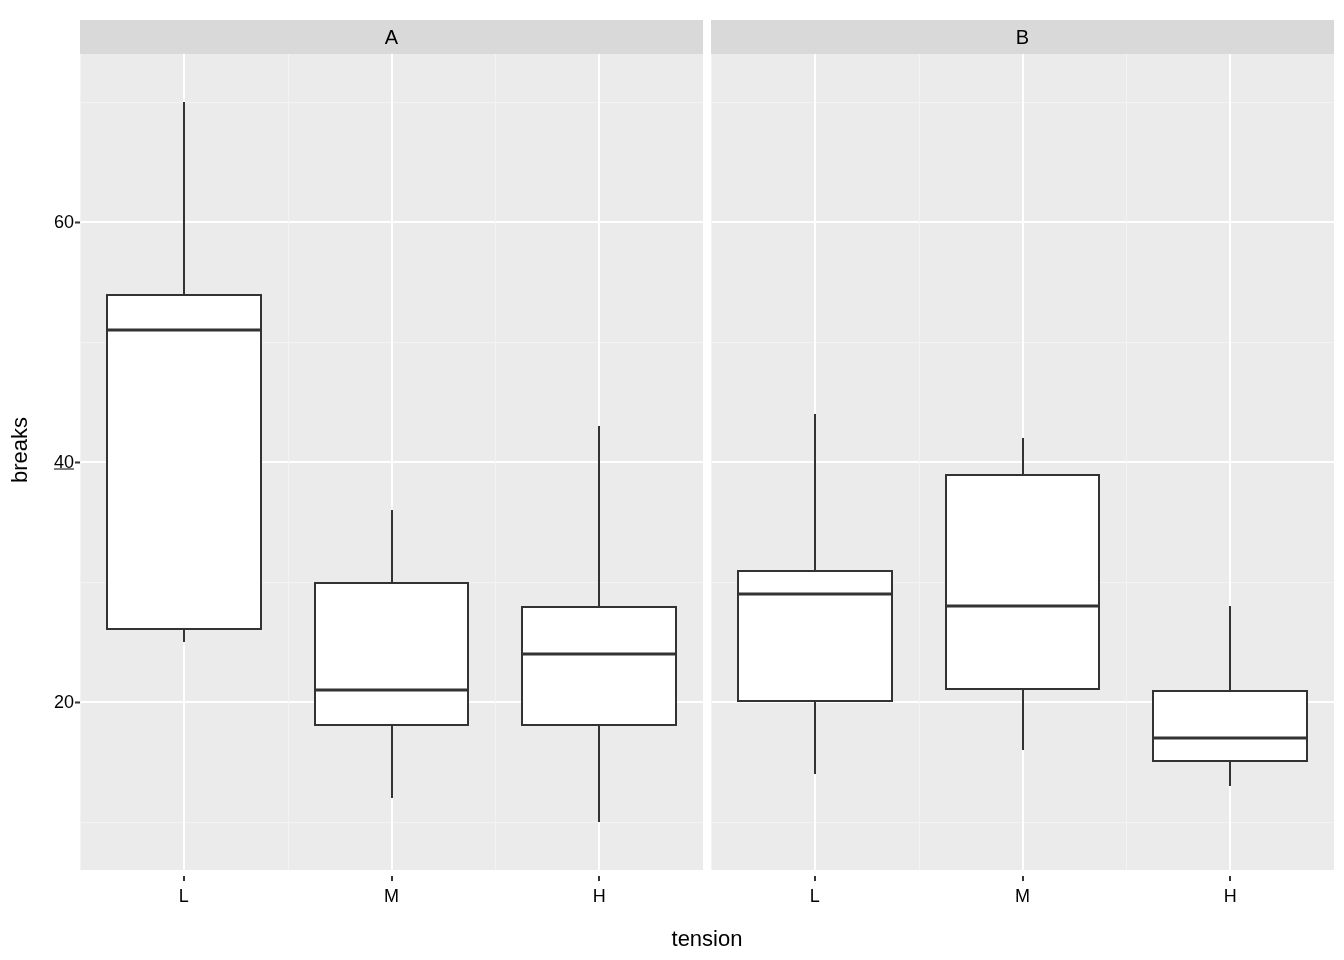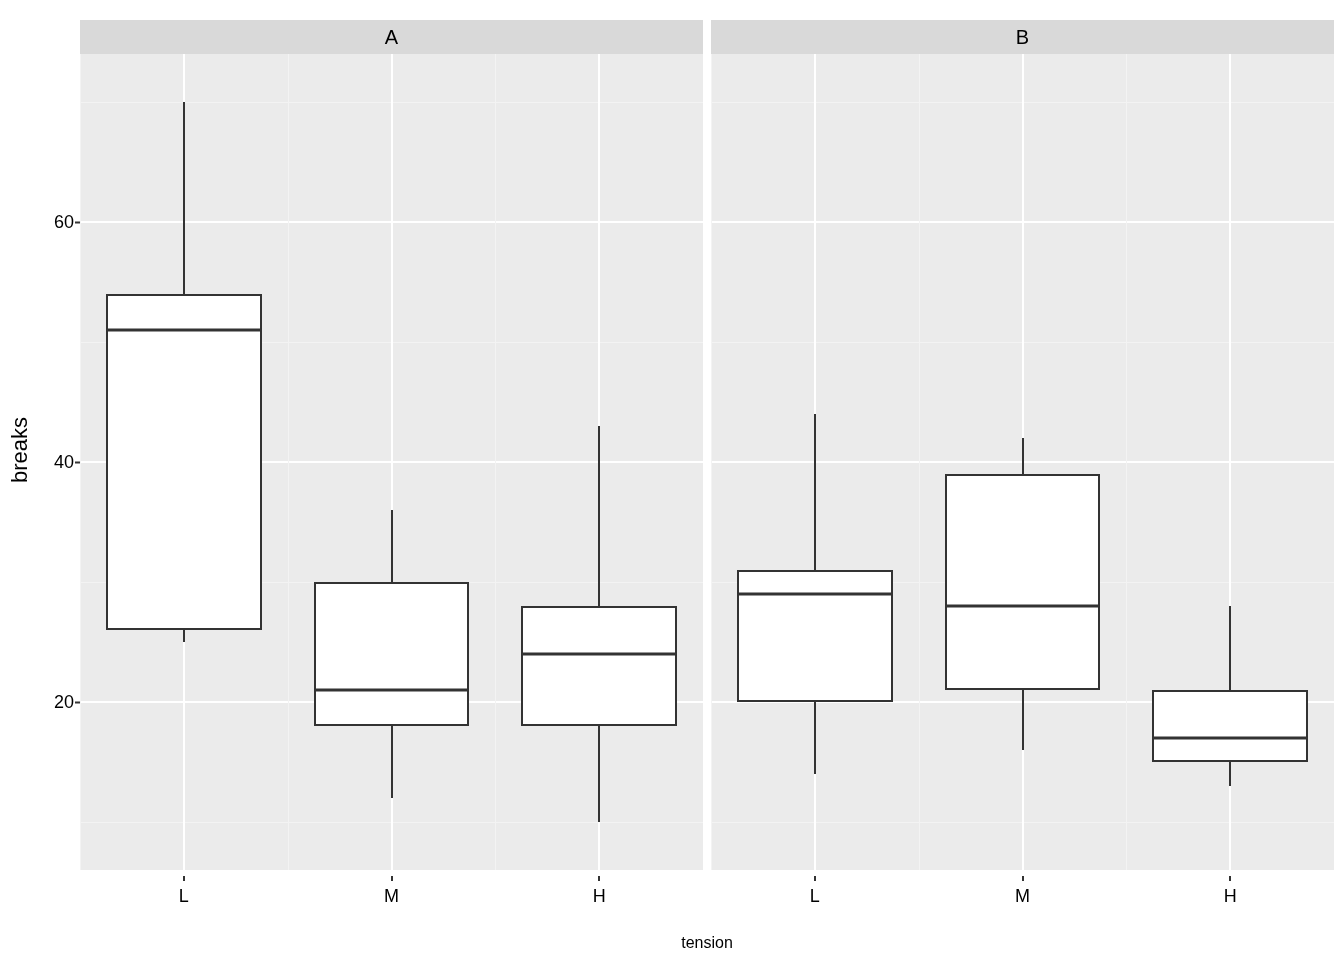"40" div.ytick { text-decoration: none -> underline }
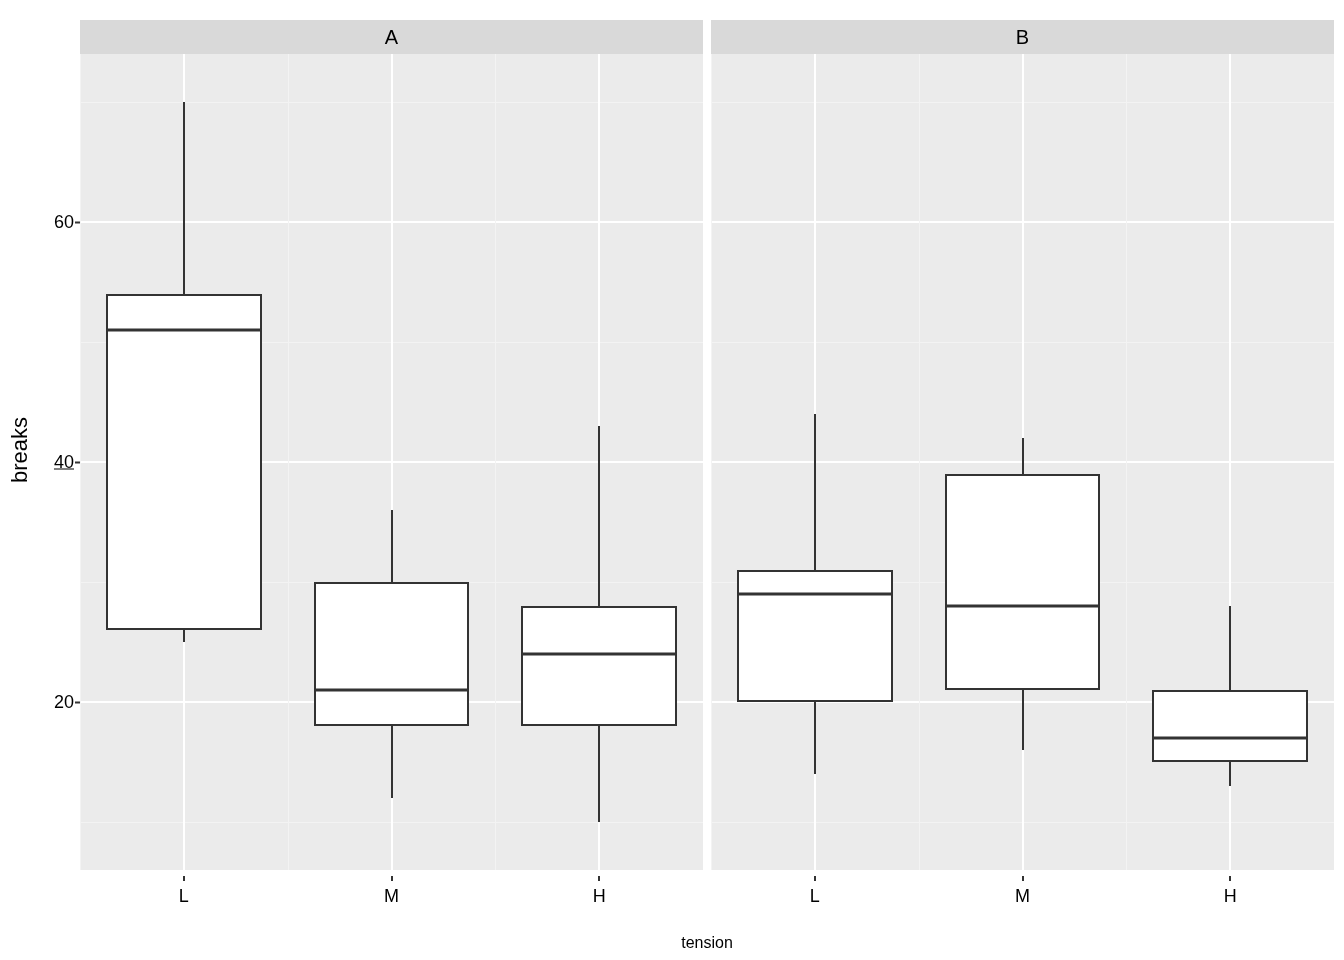"tension" .xlabel { font-size: 16px -> 22px }
